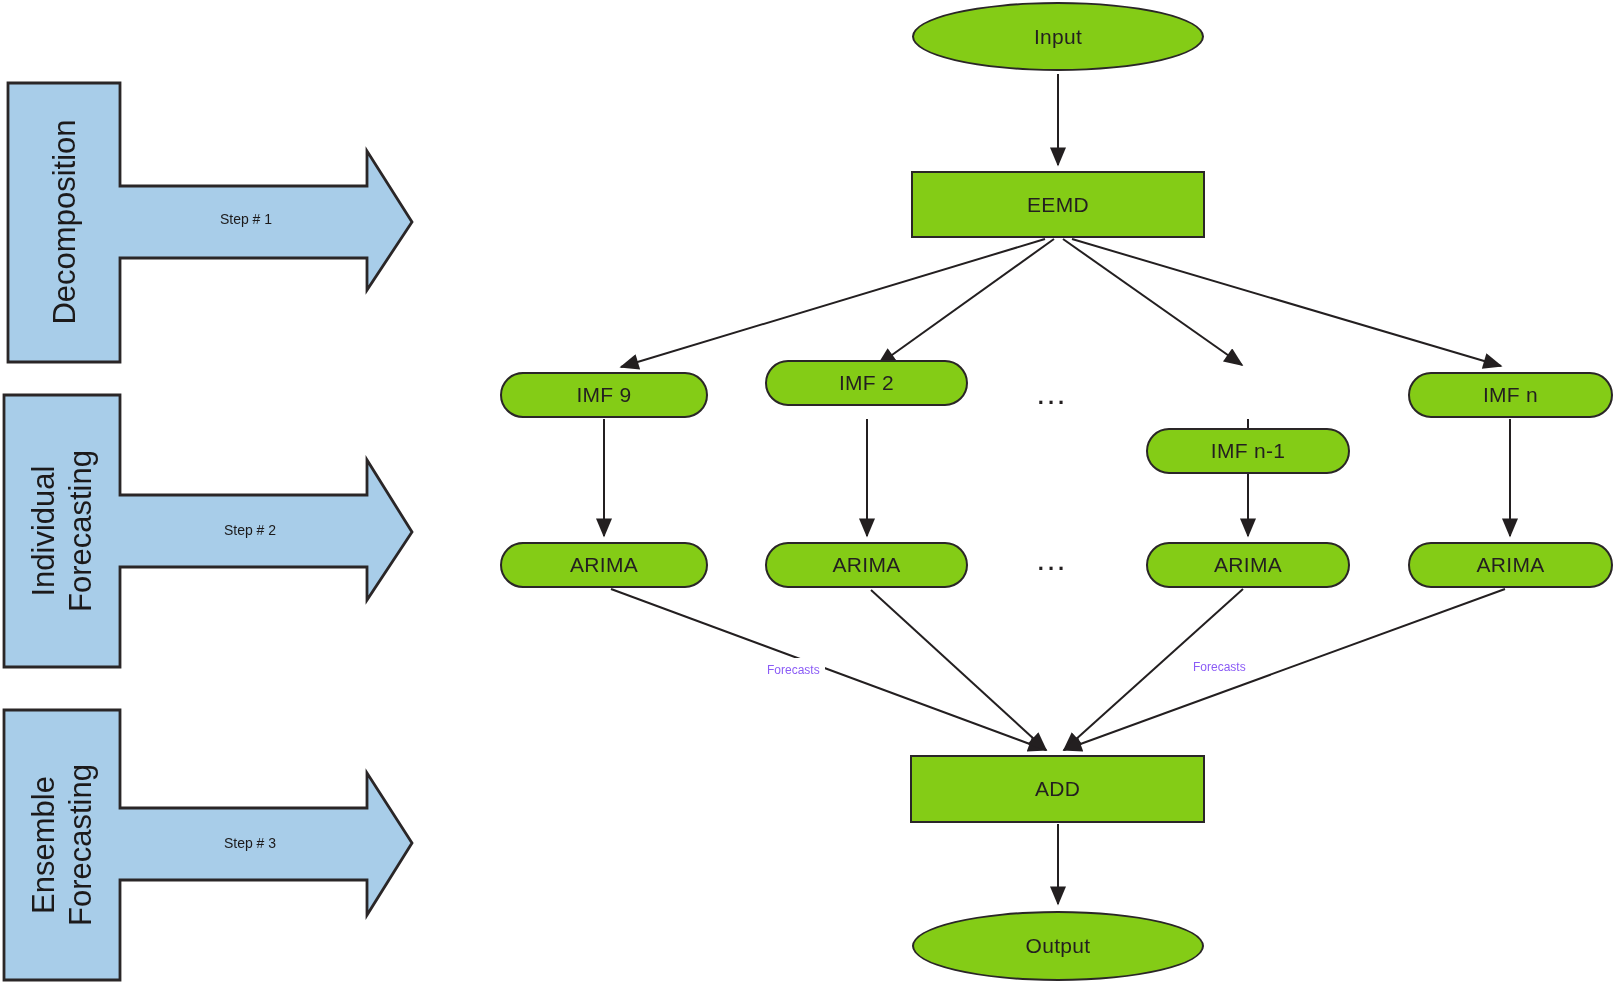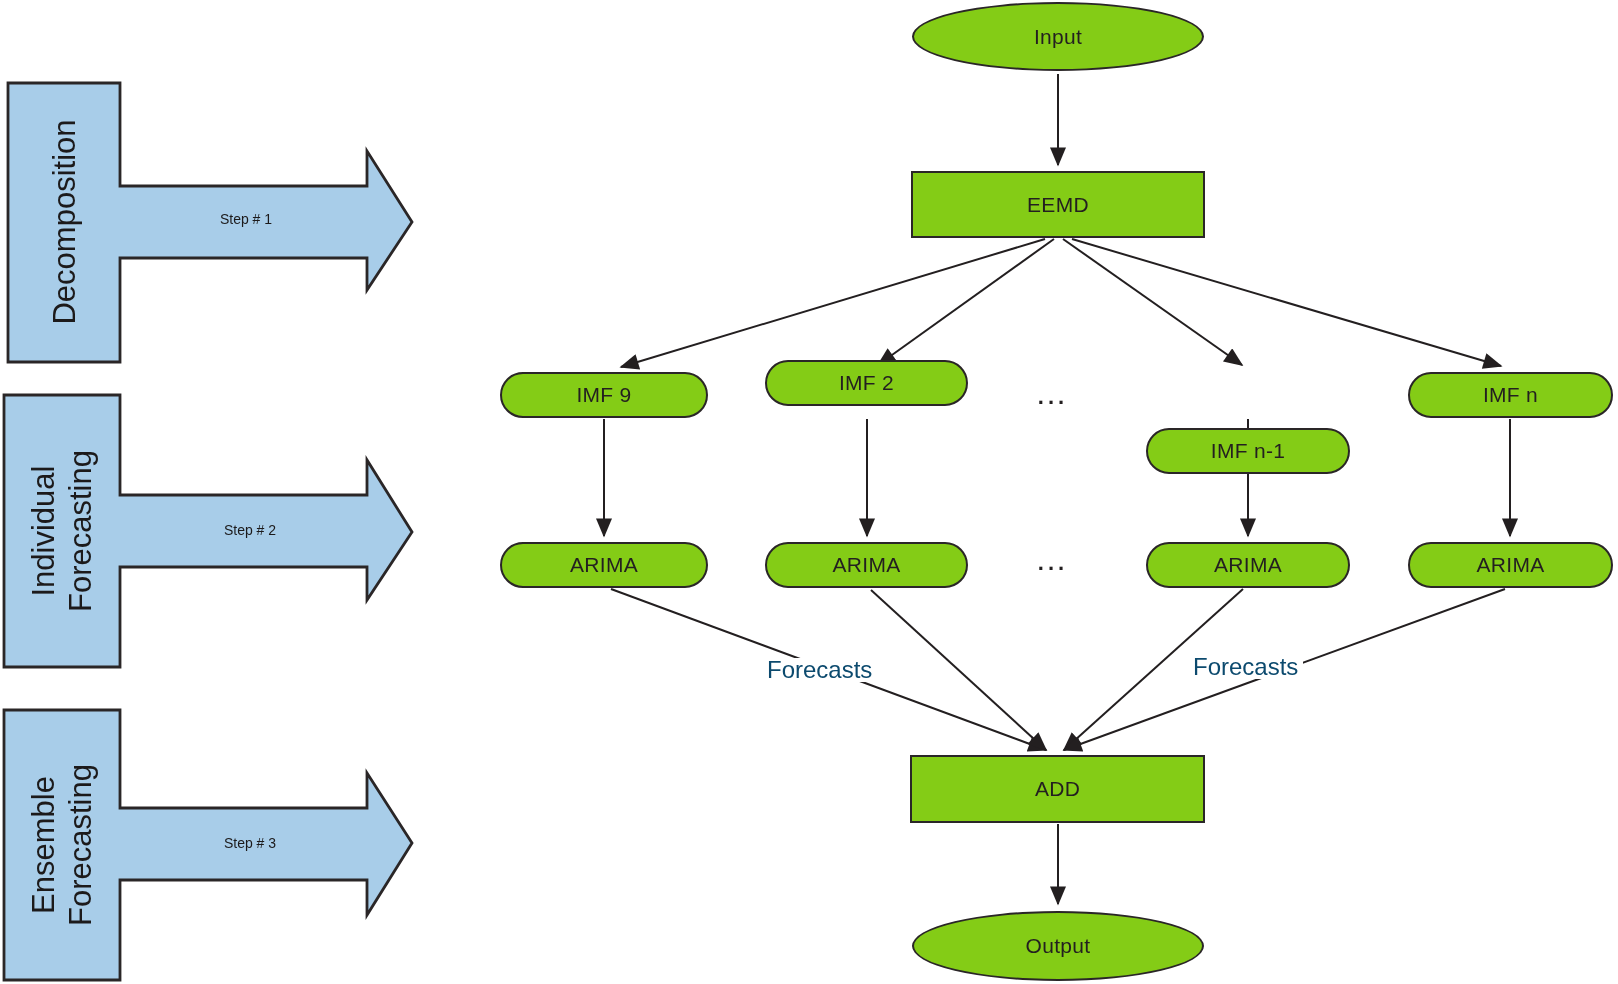"Forecasts" .edge-label { color: #0c4a6e -> #8b5cf6; font-size: 24px -> 12px }
